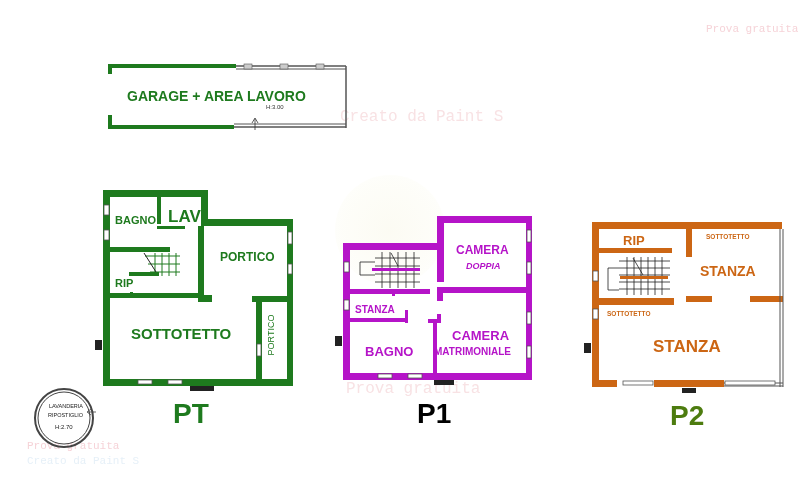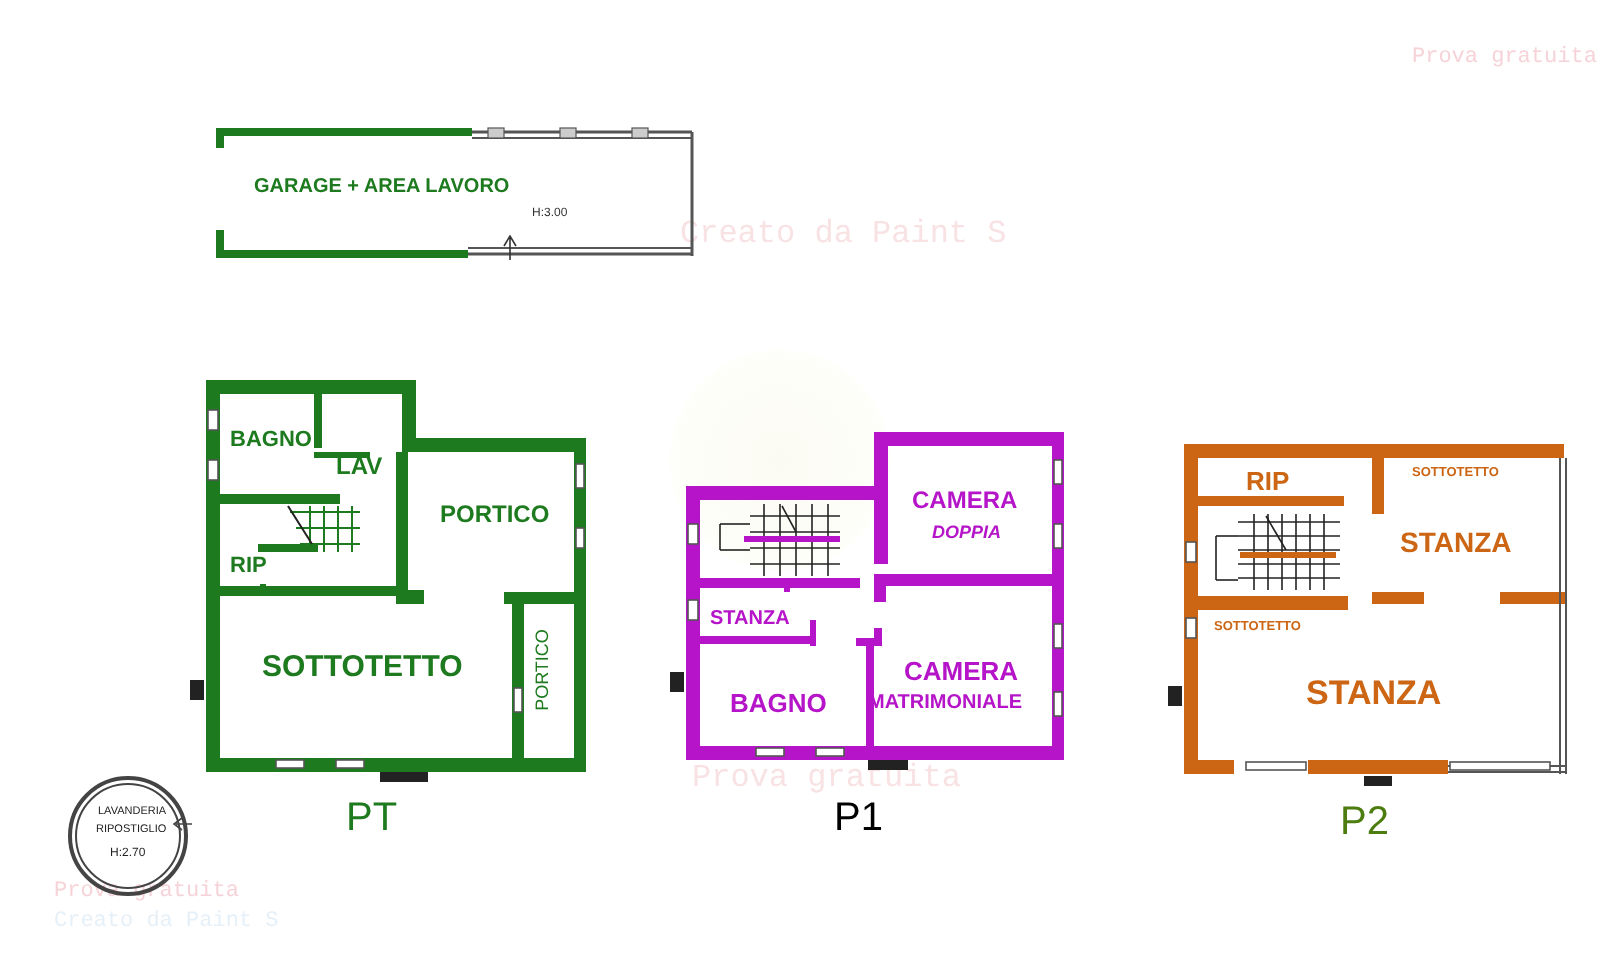"GARAGE + AREA LAVORO" div.lbl { font-size: 10px -> 14px }
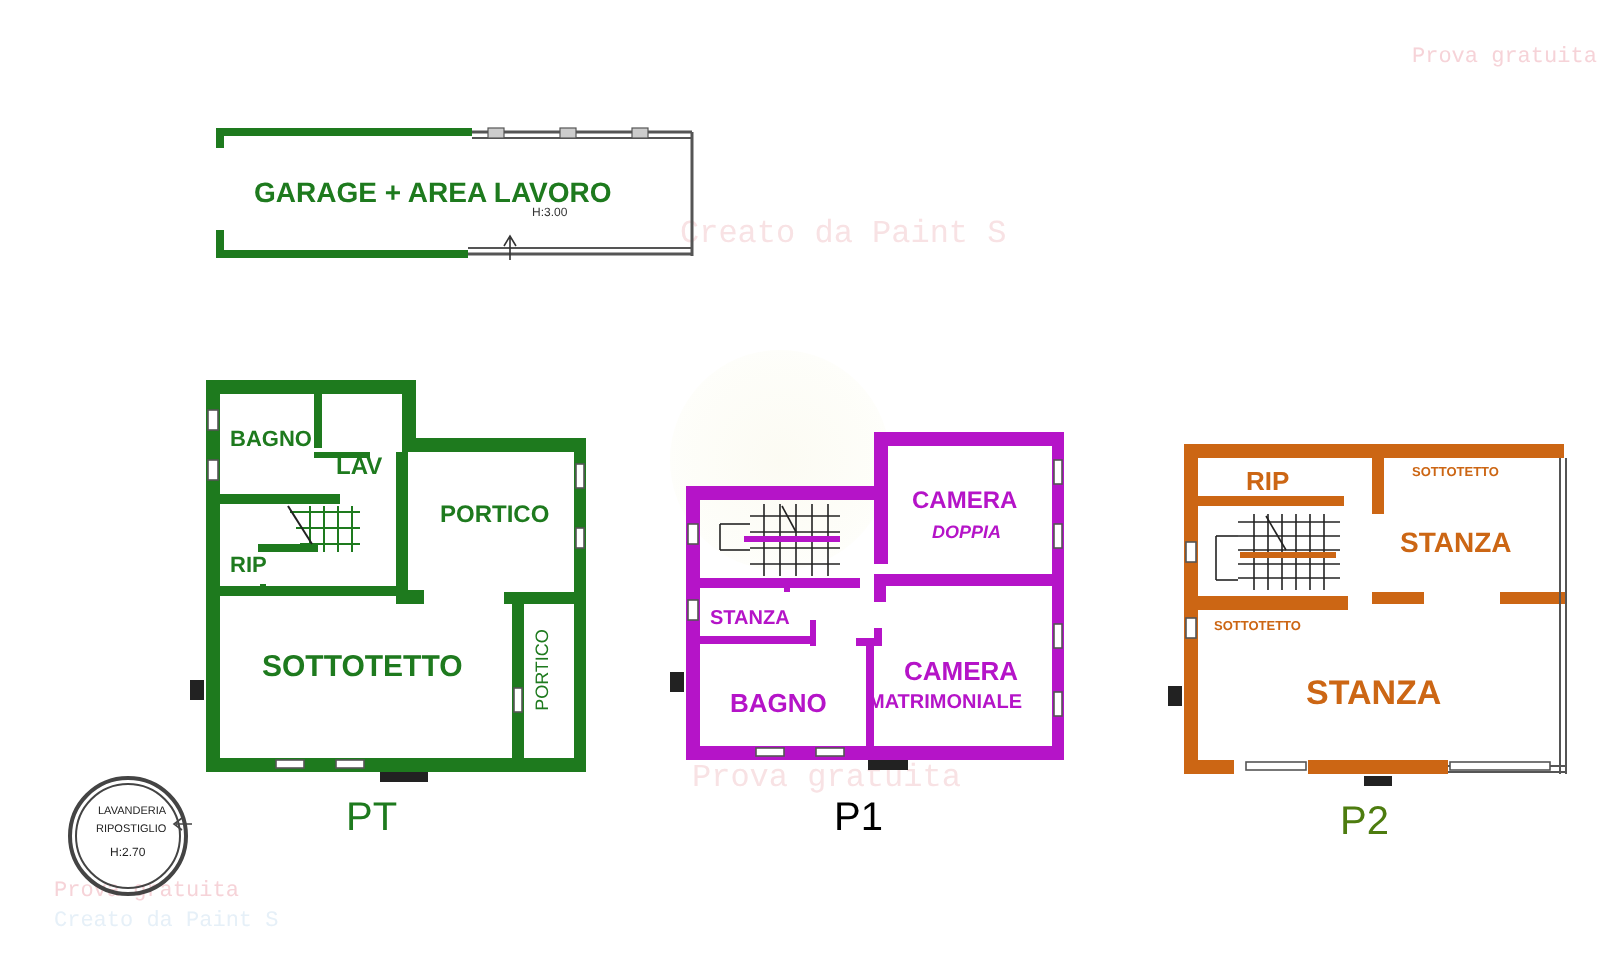"LAV" div.lbl { font-size: 12px -> 17px; margin-top: 19px -> none }
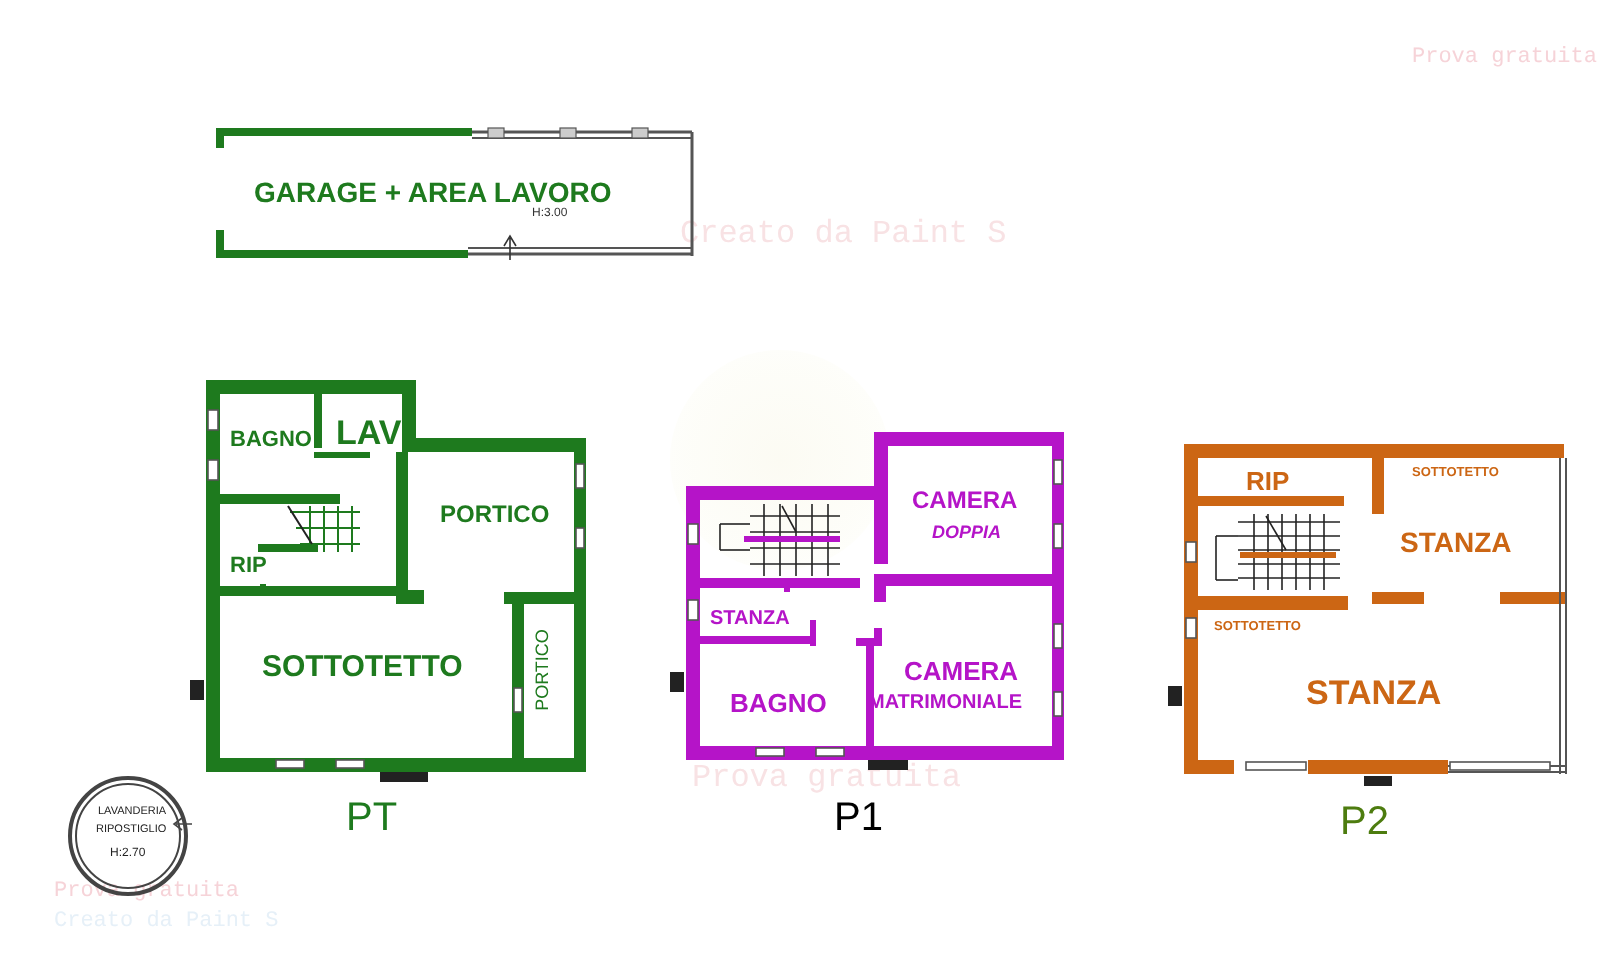"PT" .floor-label { font-size: 20px -> 28px; font-weight: normal -> bold }
